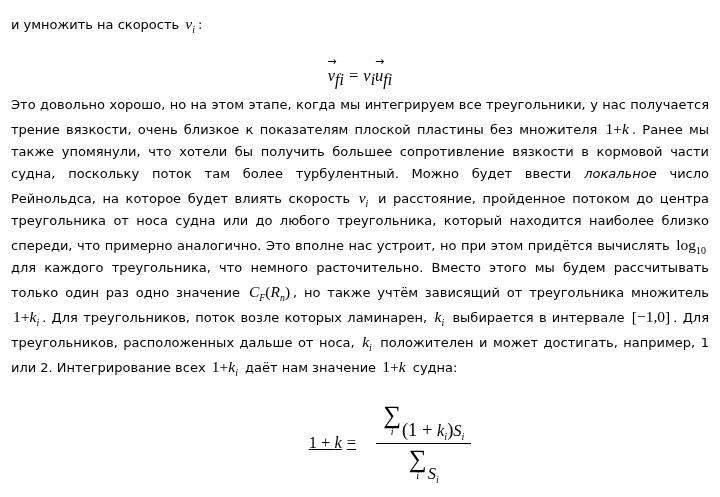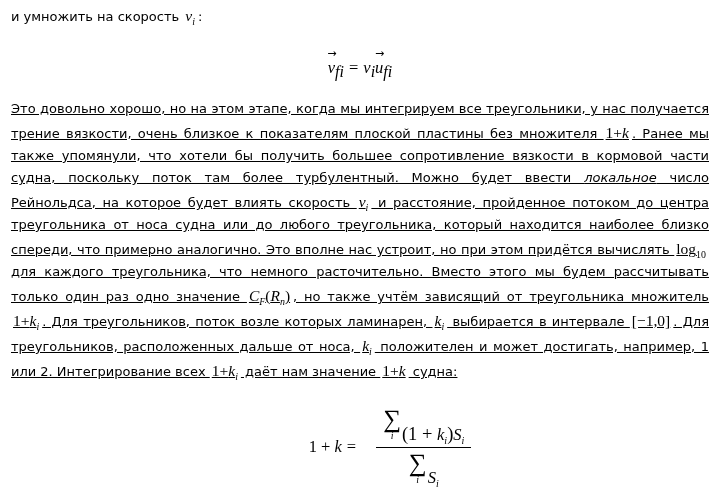"и умножить на скорость vi" .page { padding: 3px 11px 0 11px -> 11px 11px 0 11px }
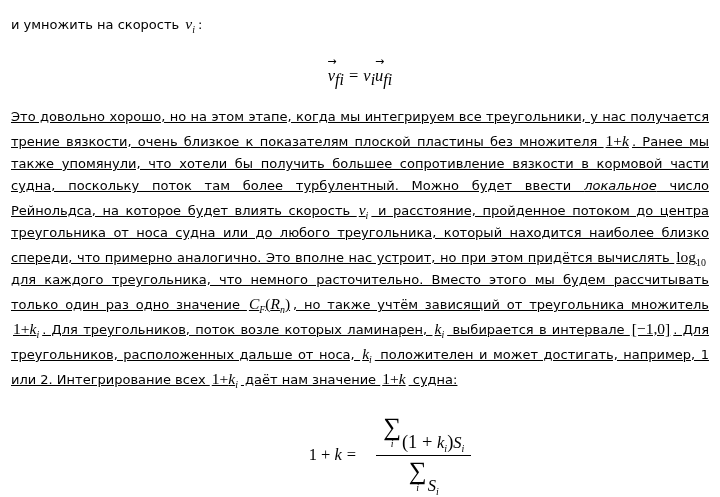"Это довольно хорошо, но на" .para { margin: 20px 0 0 0 -> 8px 0 0 0; text-decoration: underline -> none }
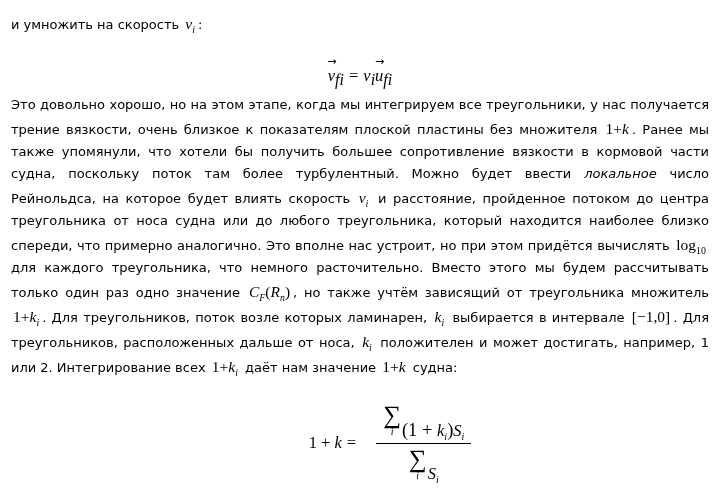"1 + k =" .f2-lhs { text-decoration: none -> underline }
